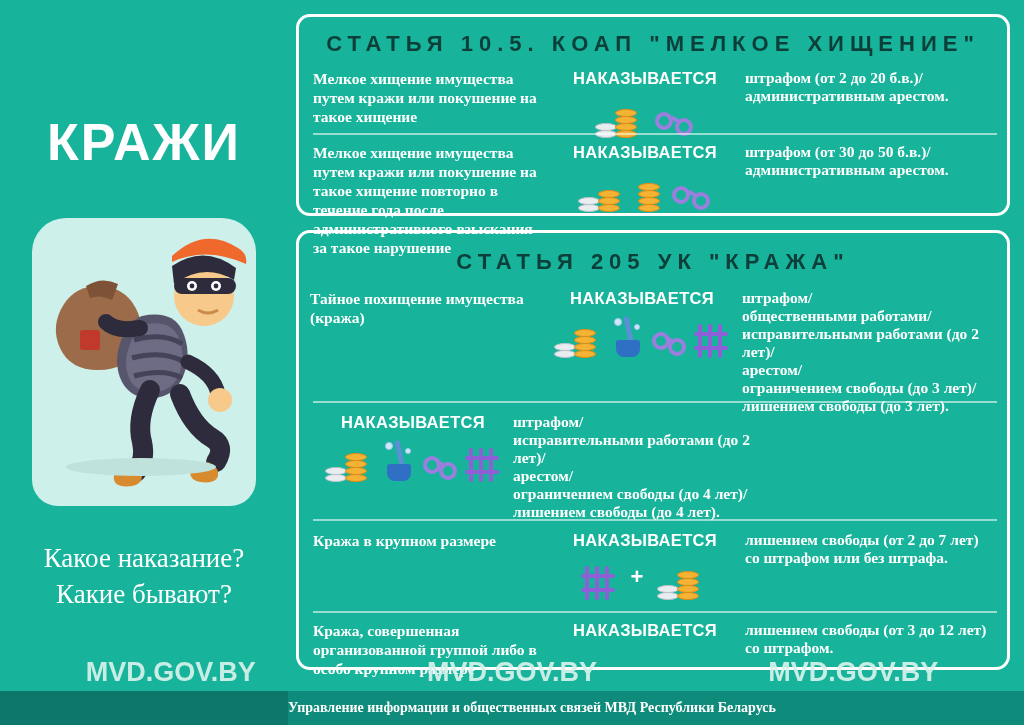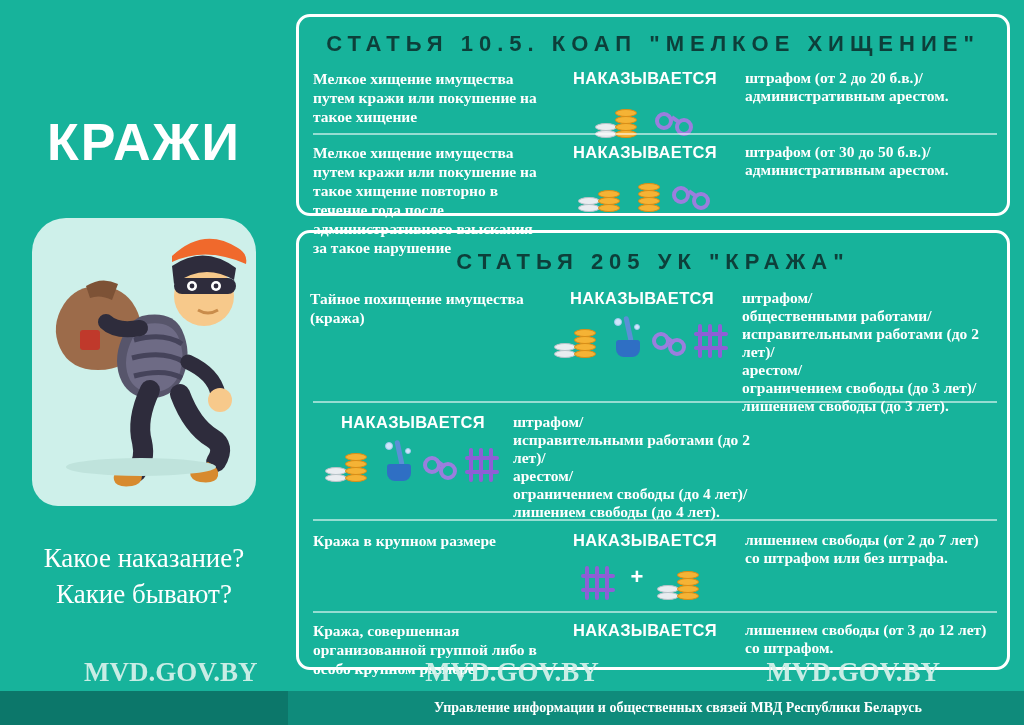"MVD.GOV.BY" .site { font-family: Liberation Serif, serif -> Liberation Sans, sans-serif }
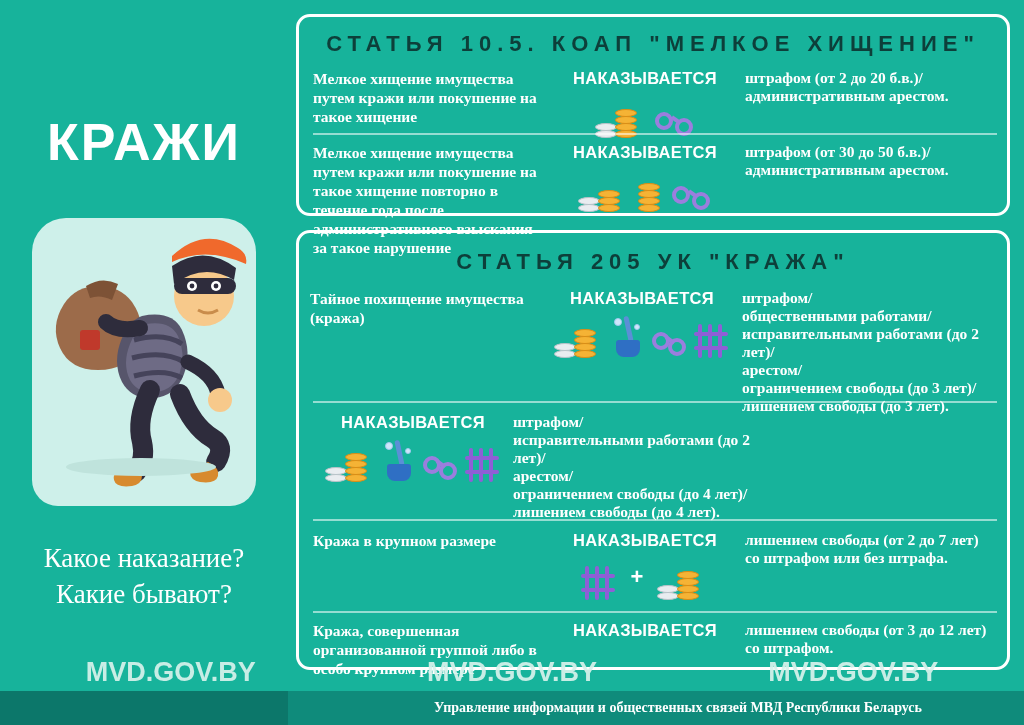"Управление информации и общественных" .footer-text { padding-left: 44px -> none; text-align: center -> left }
